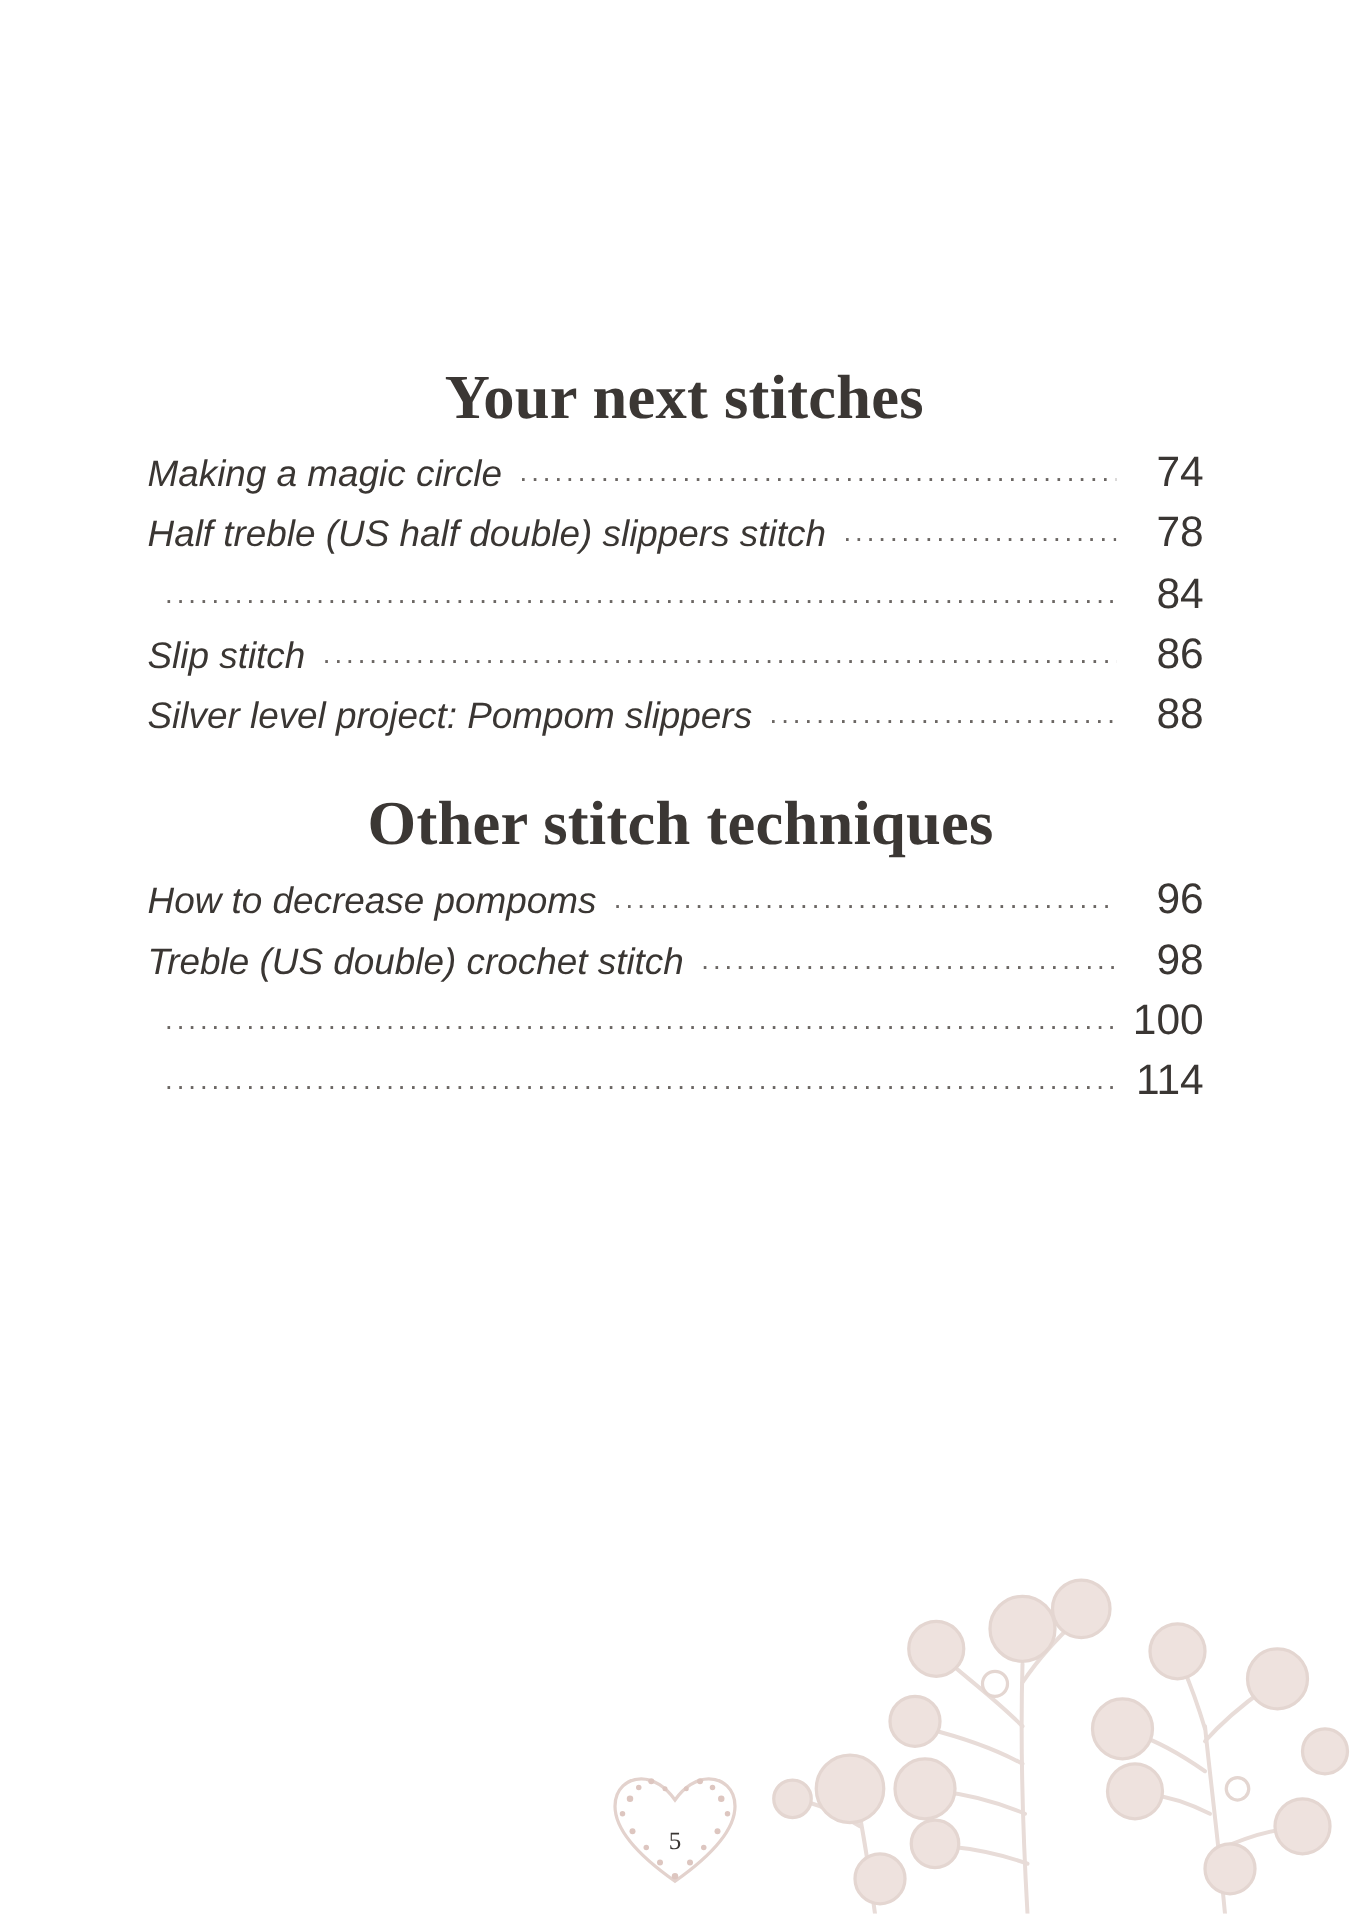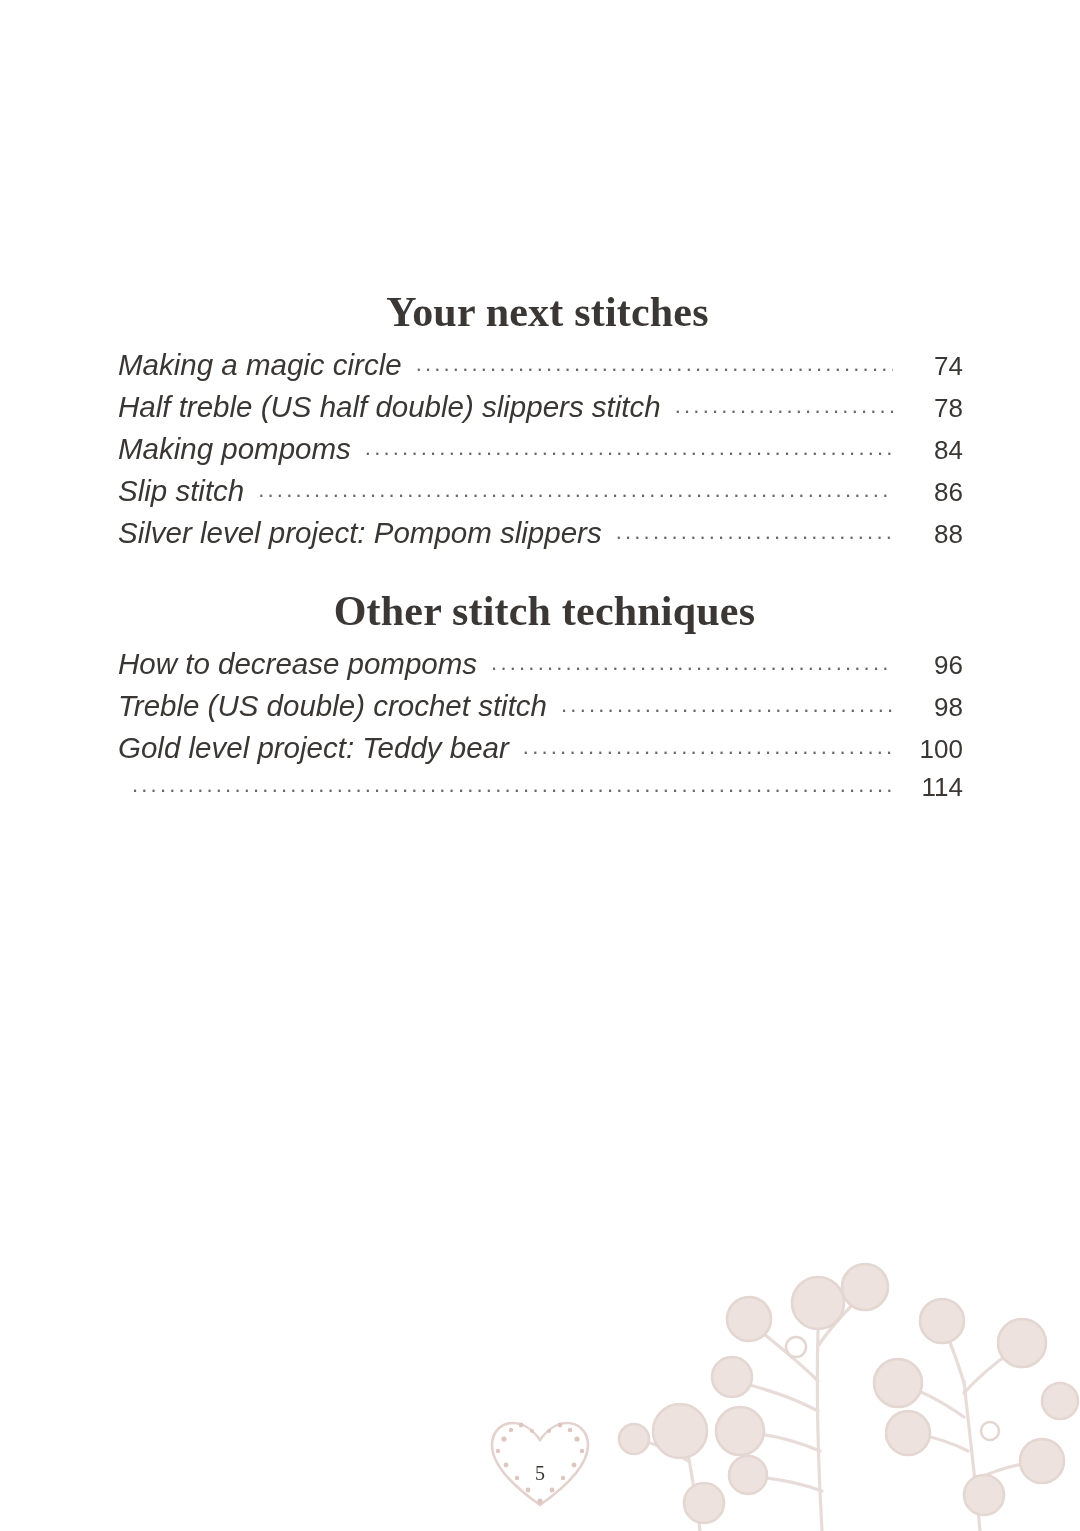"Your next stitches" .section-title { font-size: 42px -> 50px }
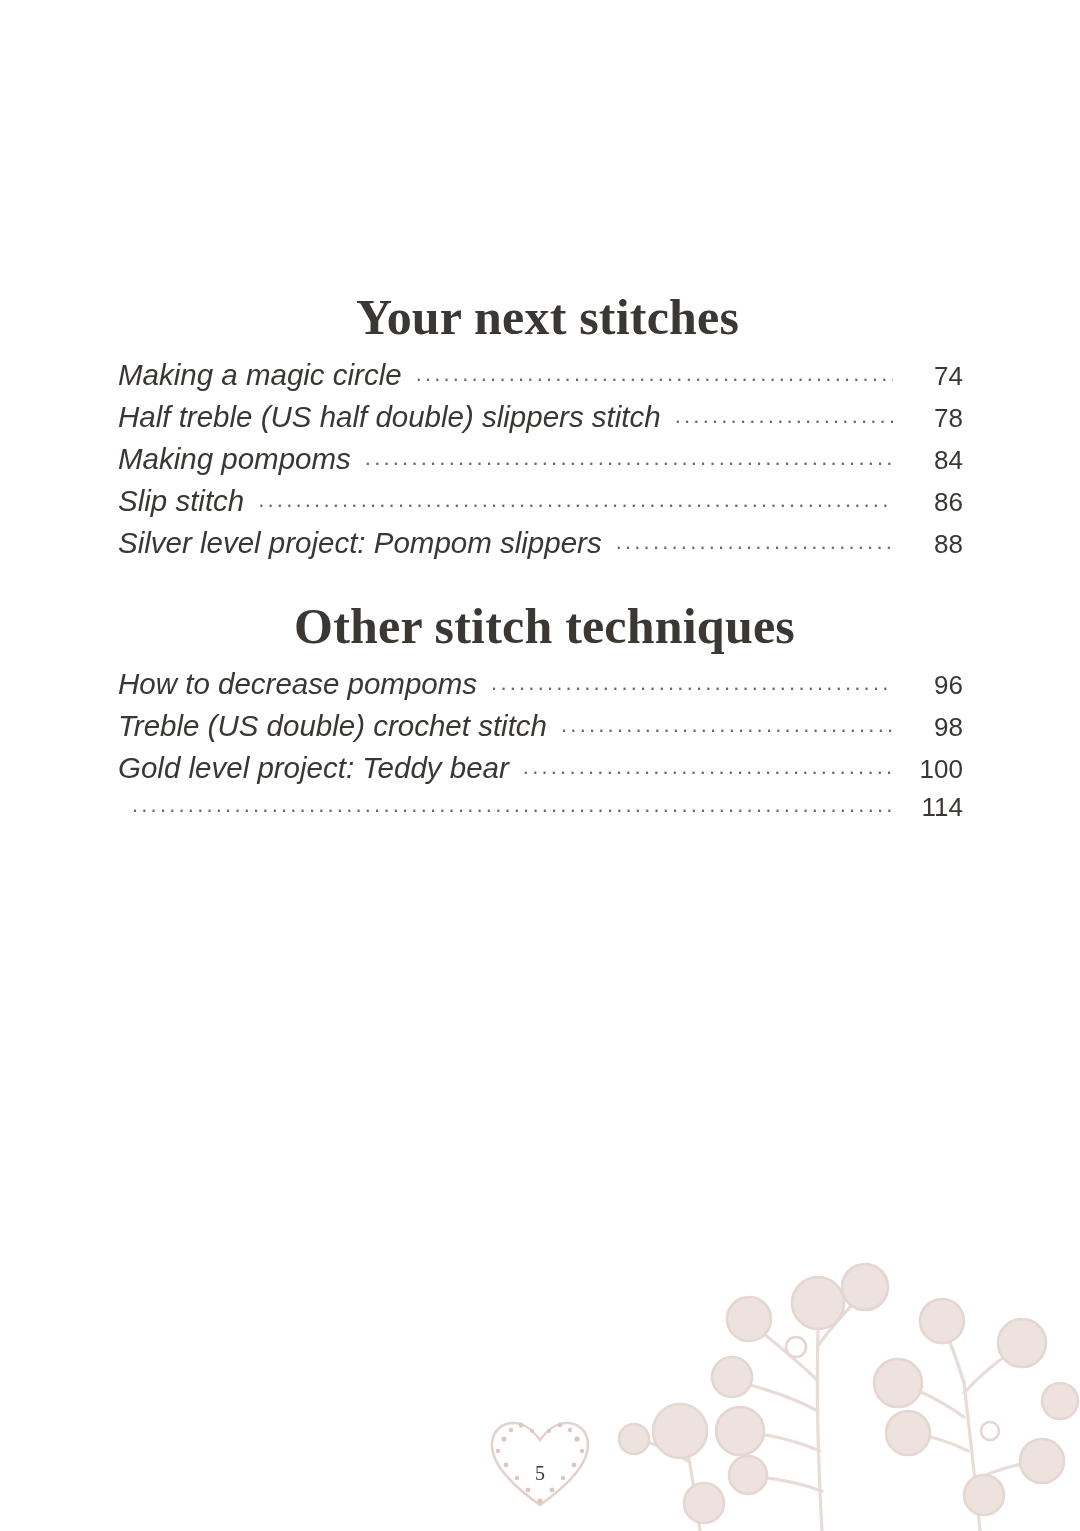"74" .toc-page { font-size: 26px -> 34px }
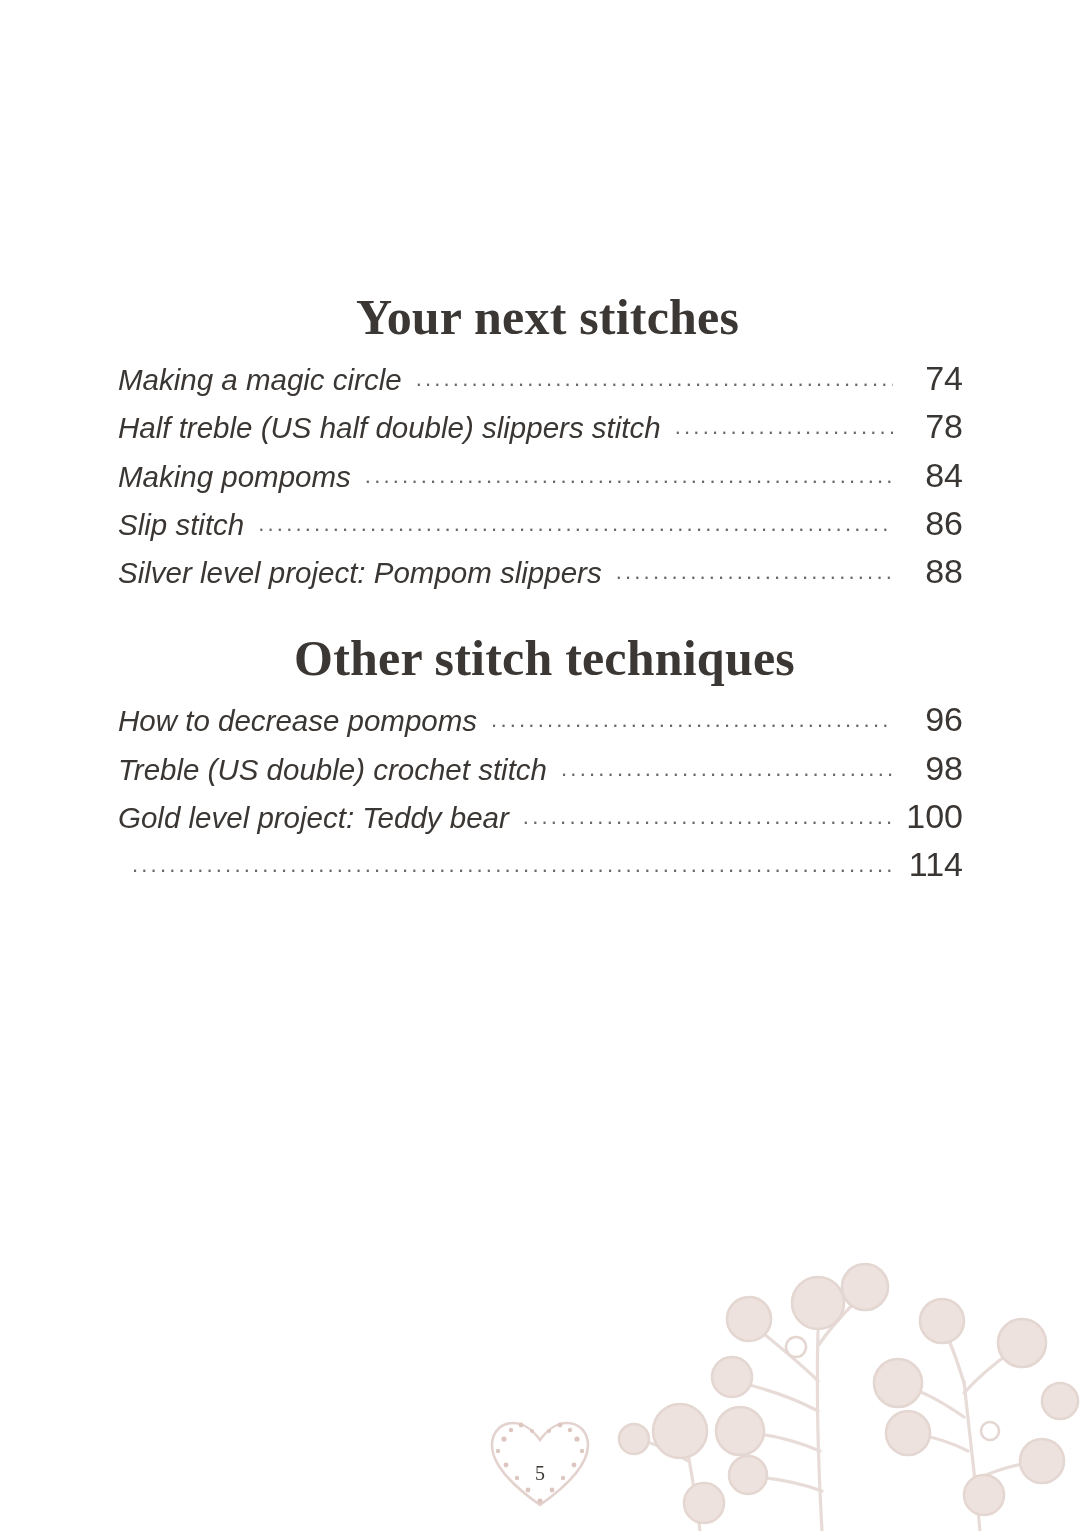"Making pompoms" span.toc-label { html: <span>Making pompoms</span> -> none }
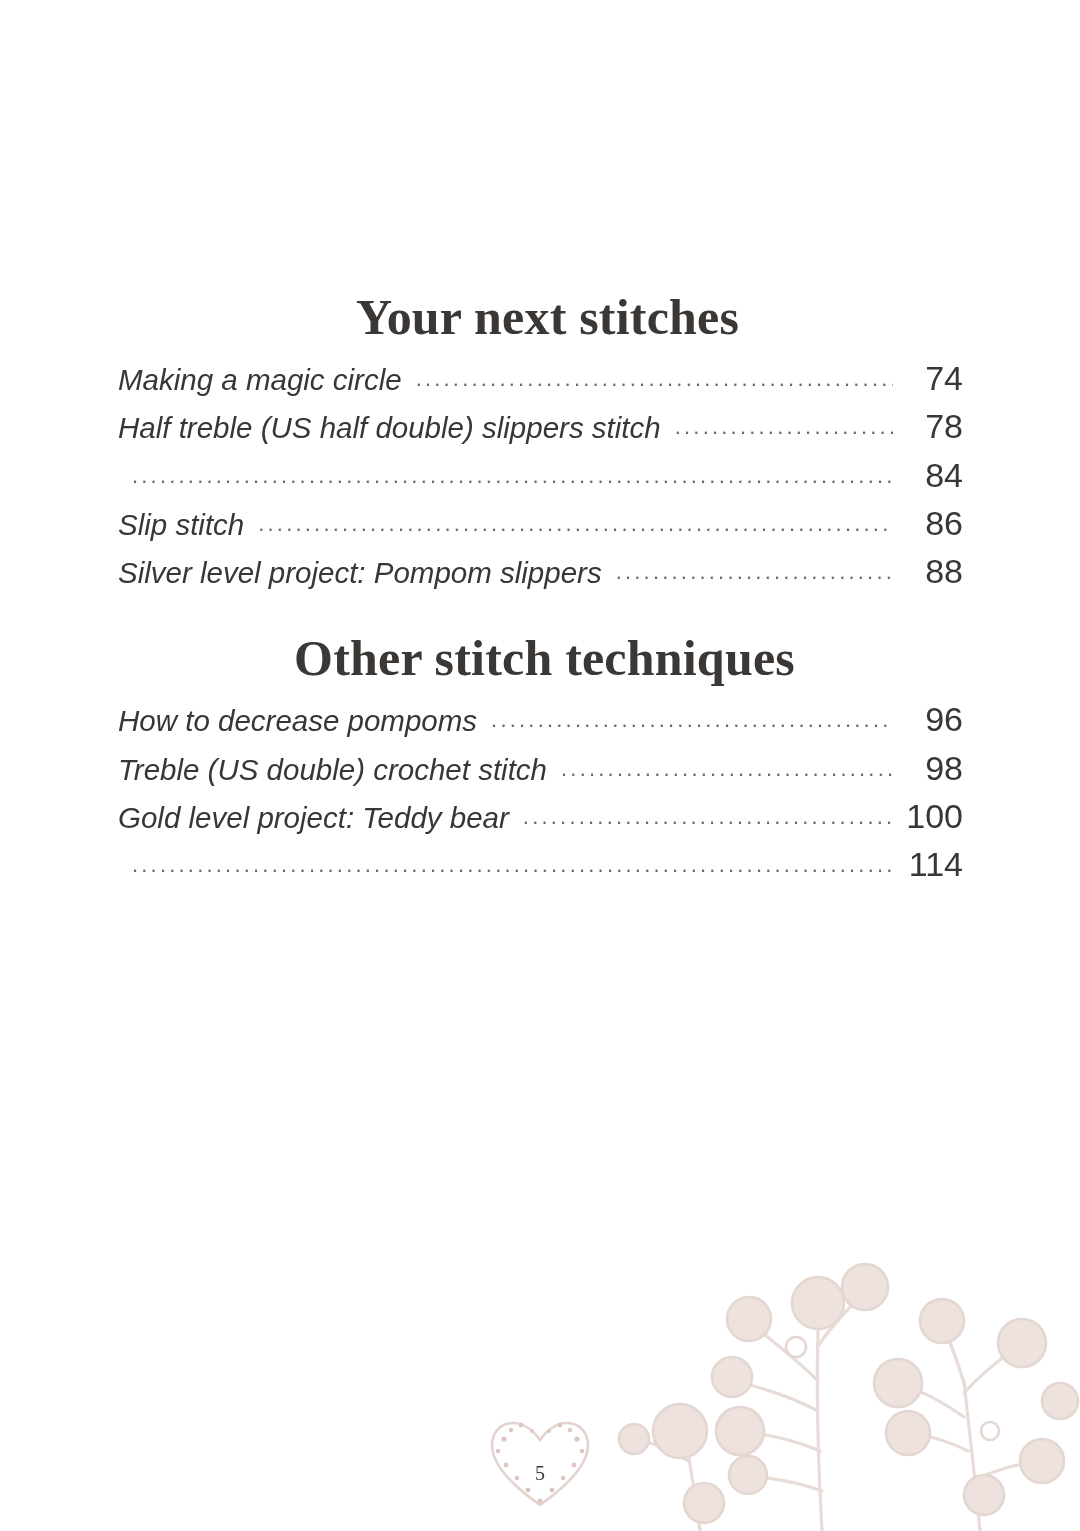"Gold level project: Teddy bear" span.toc-label { html: <span>Gold level project: Teddy bear</span> -> none }
